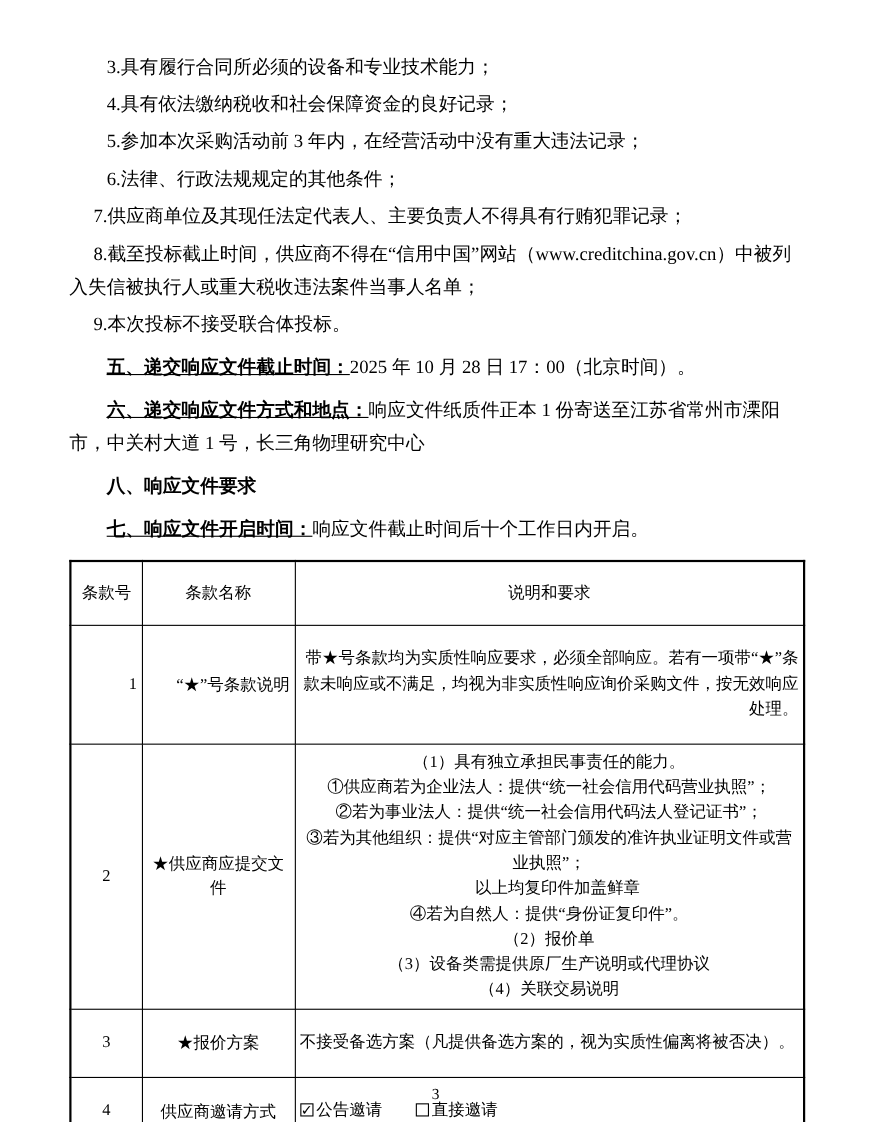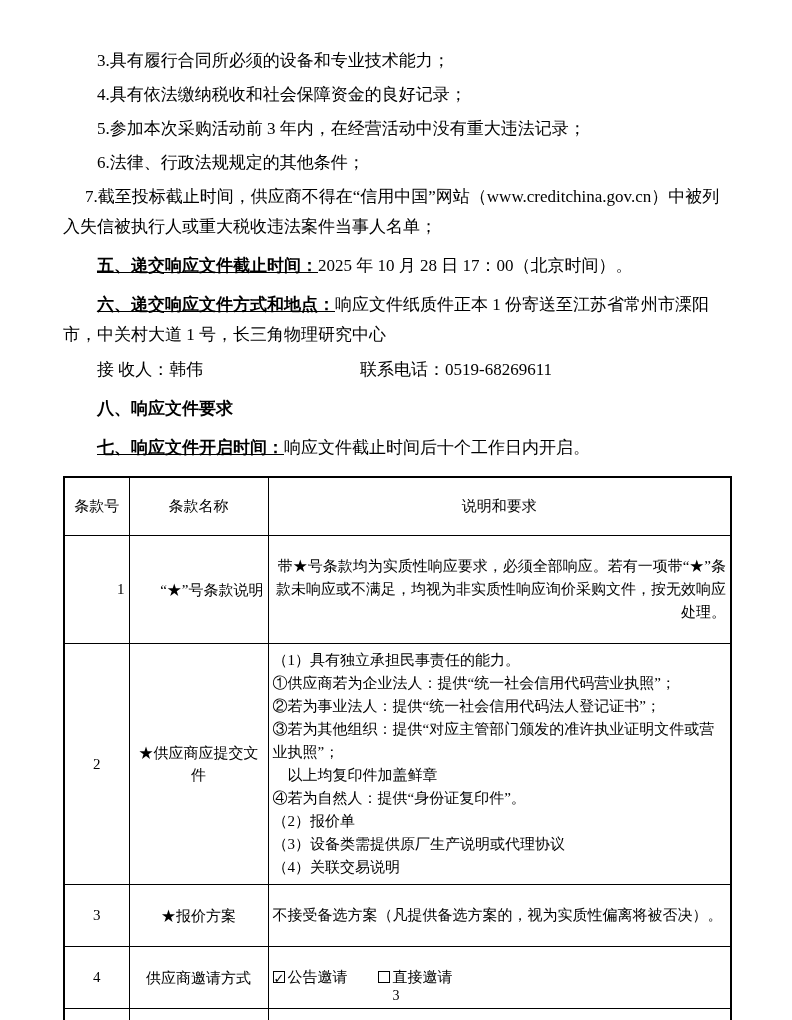"7.供应商单位及其现任法定代表人、主要负责人不得具有行贿犯罪记录；" p.para { html: none -> <p>7.供应商单位及其现任法定代表人、主要负责人不得具有行贿犯罪记录；</p> }
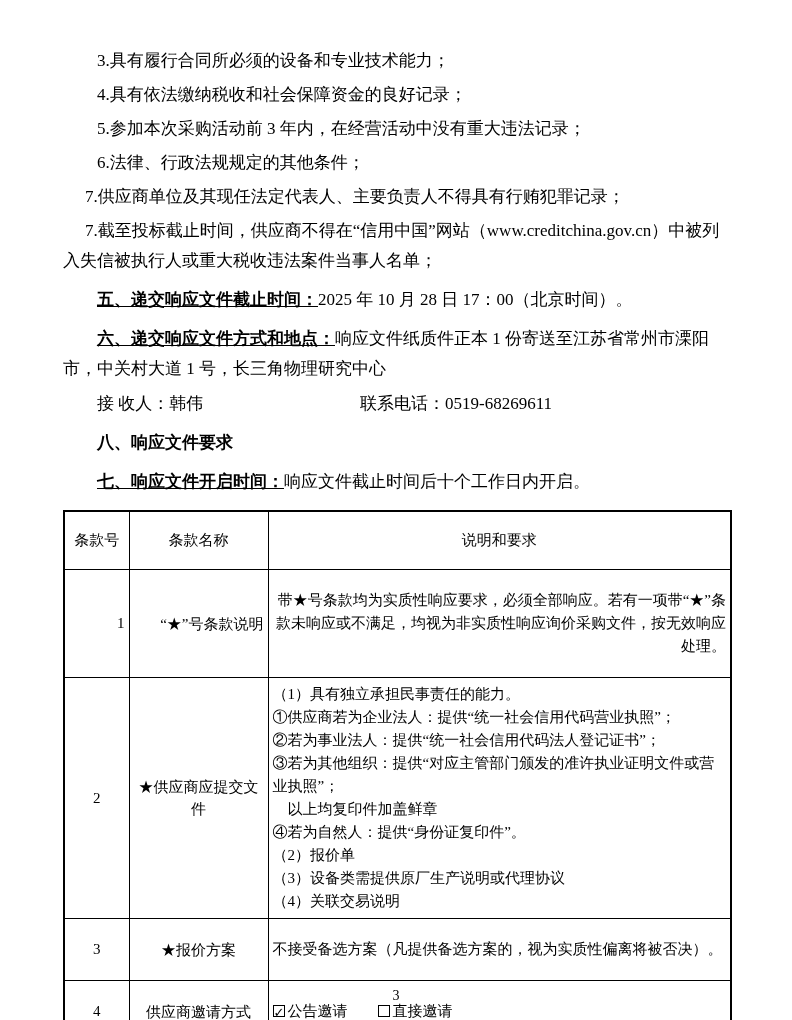"7.截至投标截止时间，供应商不得在“信用中国”网站（www.creditchin" p.para { text: 7 -> 8 }
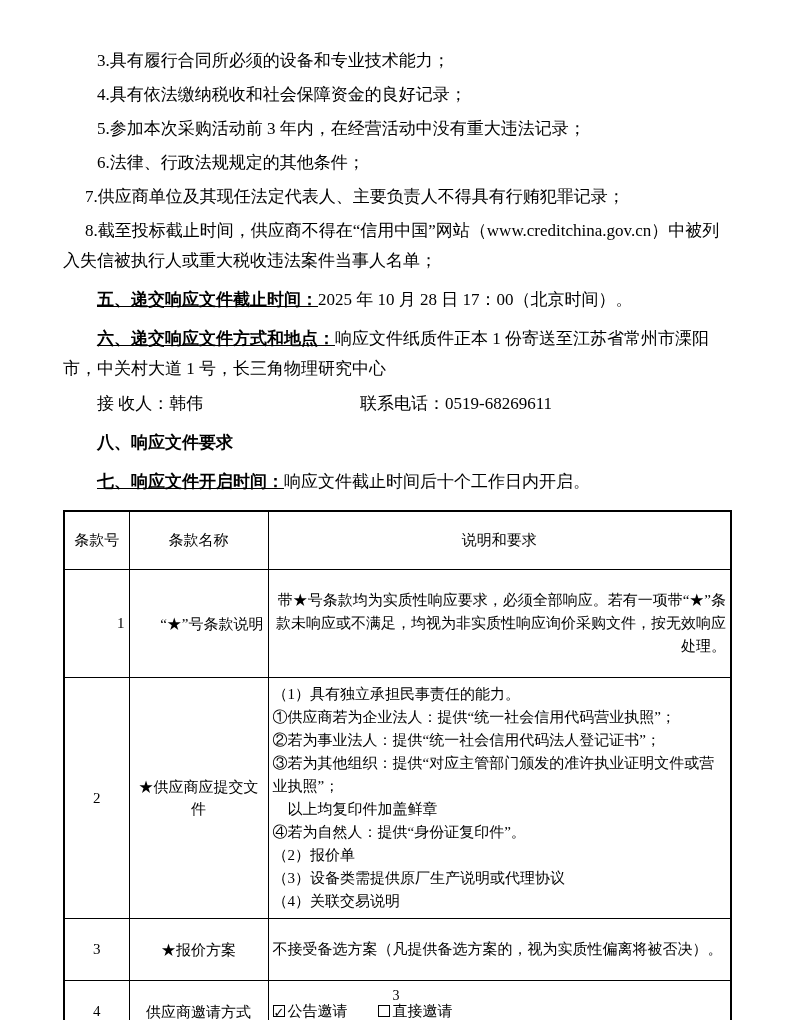"9.本次投标不接受联合体投标。" p.para { html: none -> <p>9.本次投标不接受联合体投标。</p> }
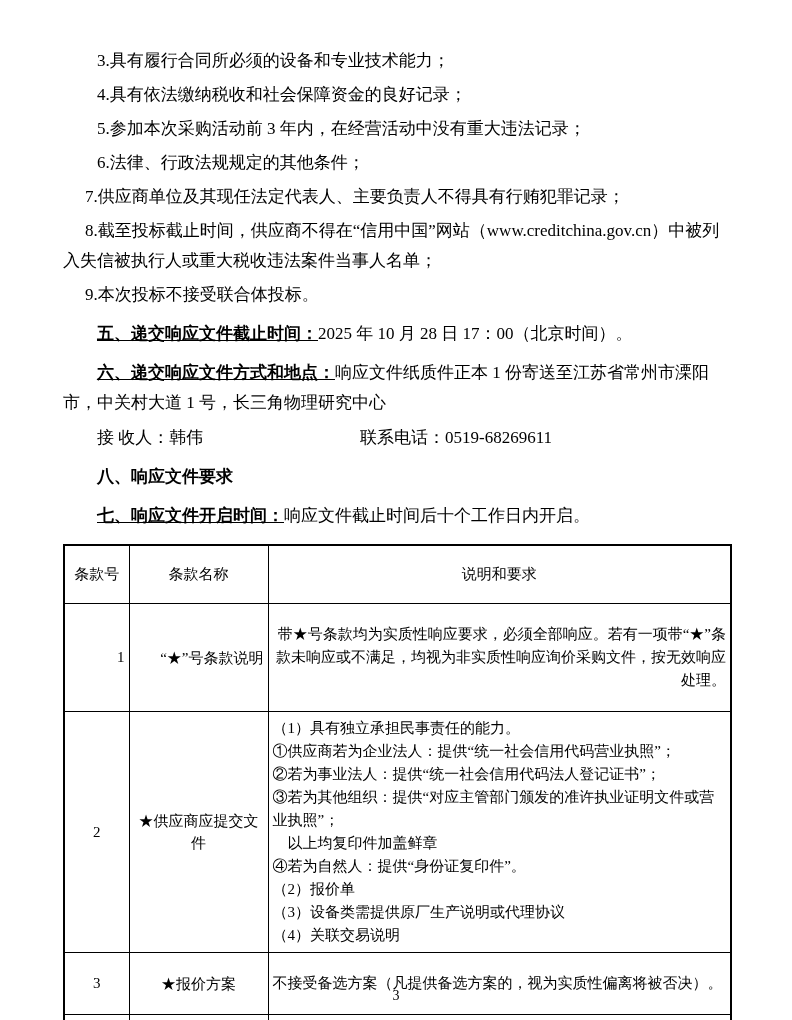"接 收人：韩伟" p.para { html: <p> <span><span>接 收人：</span><span>韩伟</span></span> <span><span>联系电话：</span><span>0519-68269611</span></span> </p> -> none }
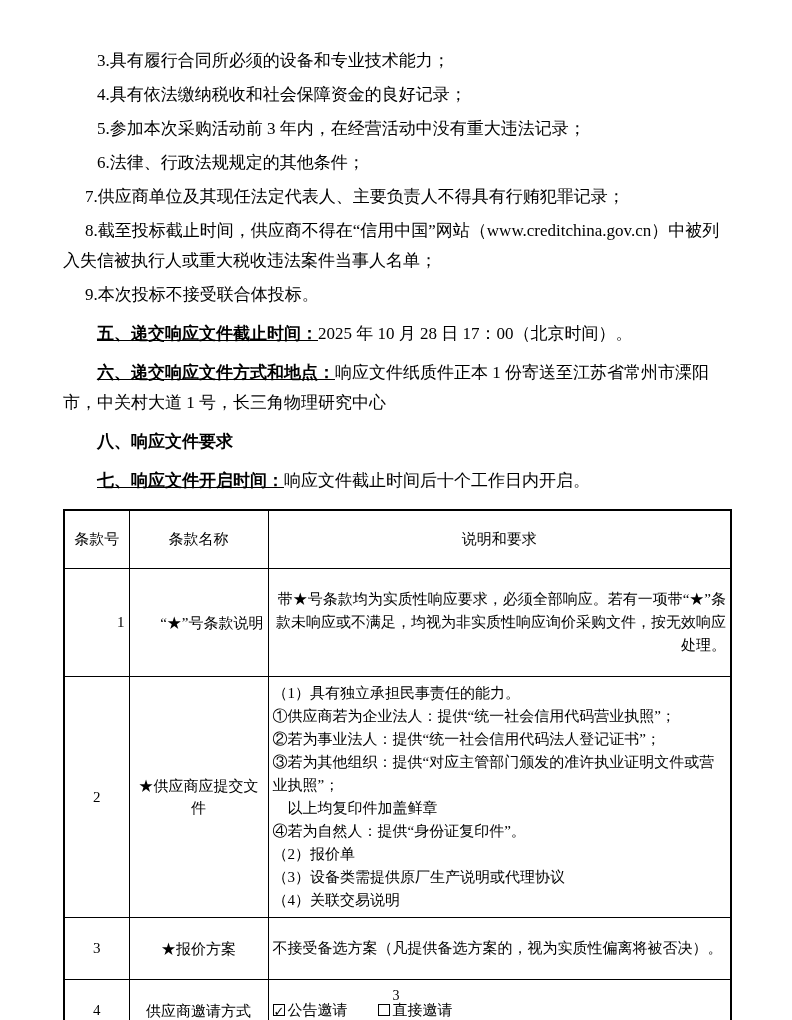"（1）具有独立承担民事责任的能力。" tr.r2 td { text-align: none -> center }
